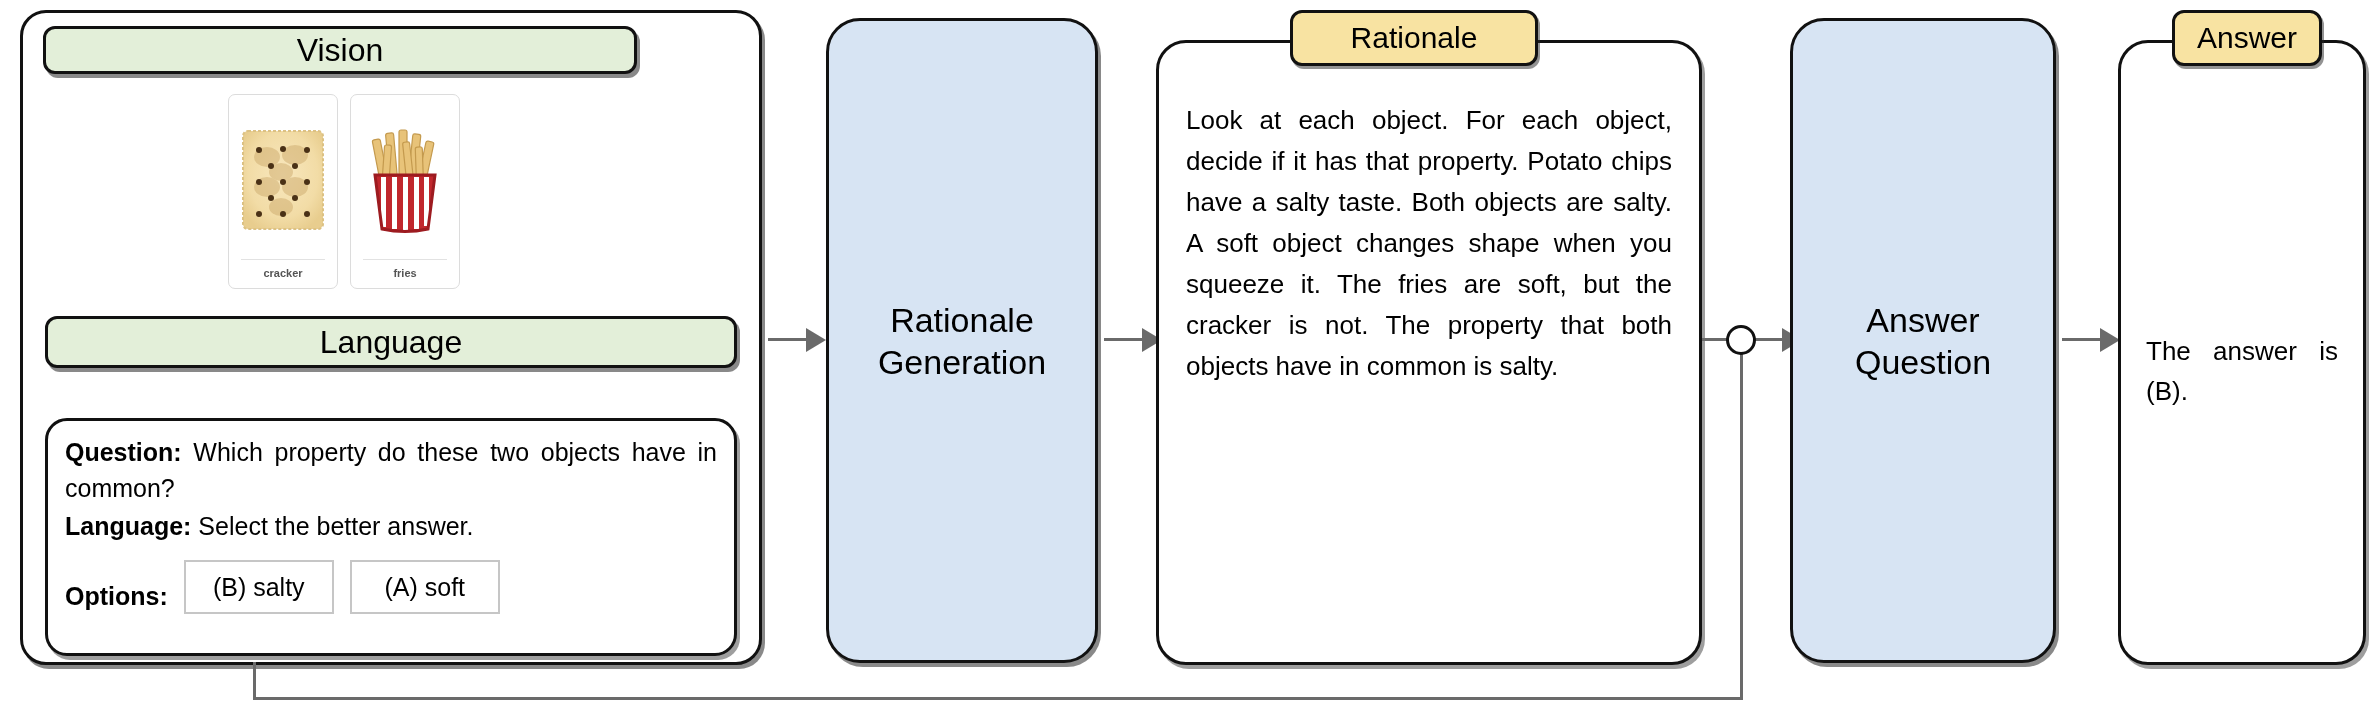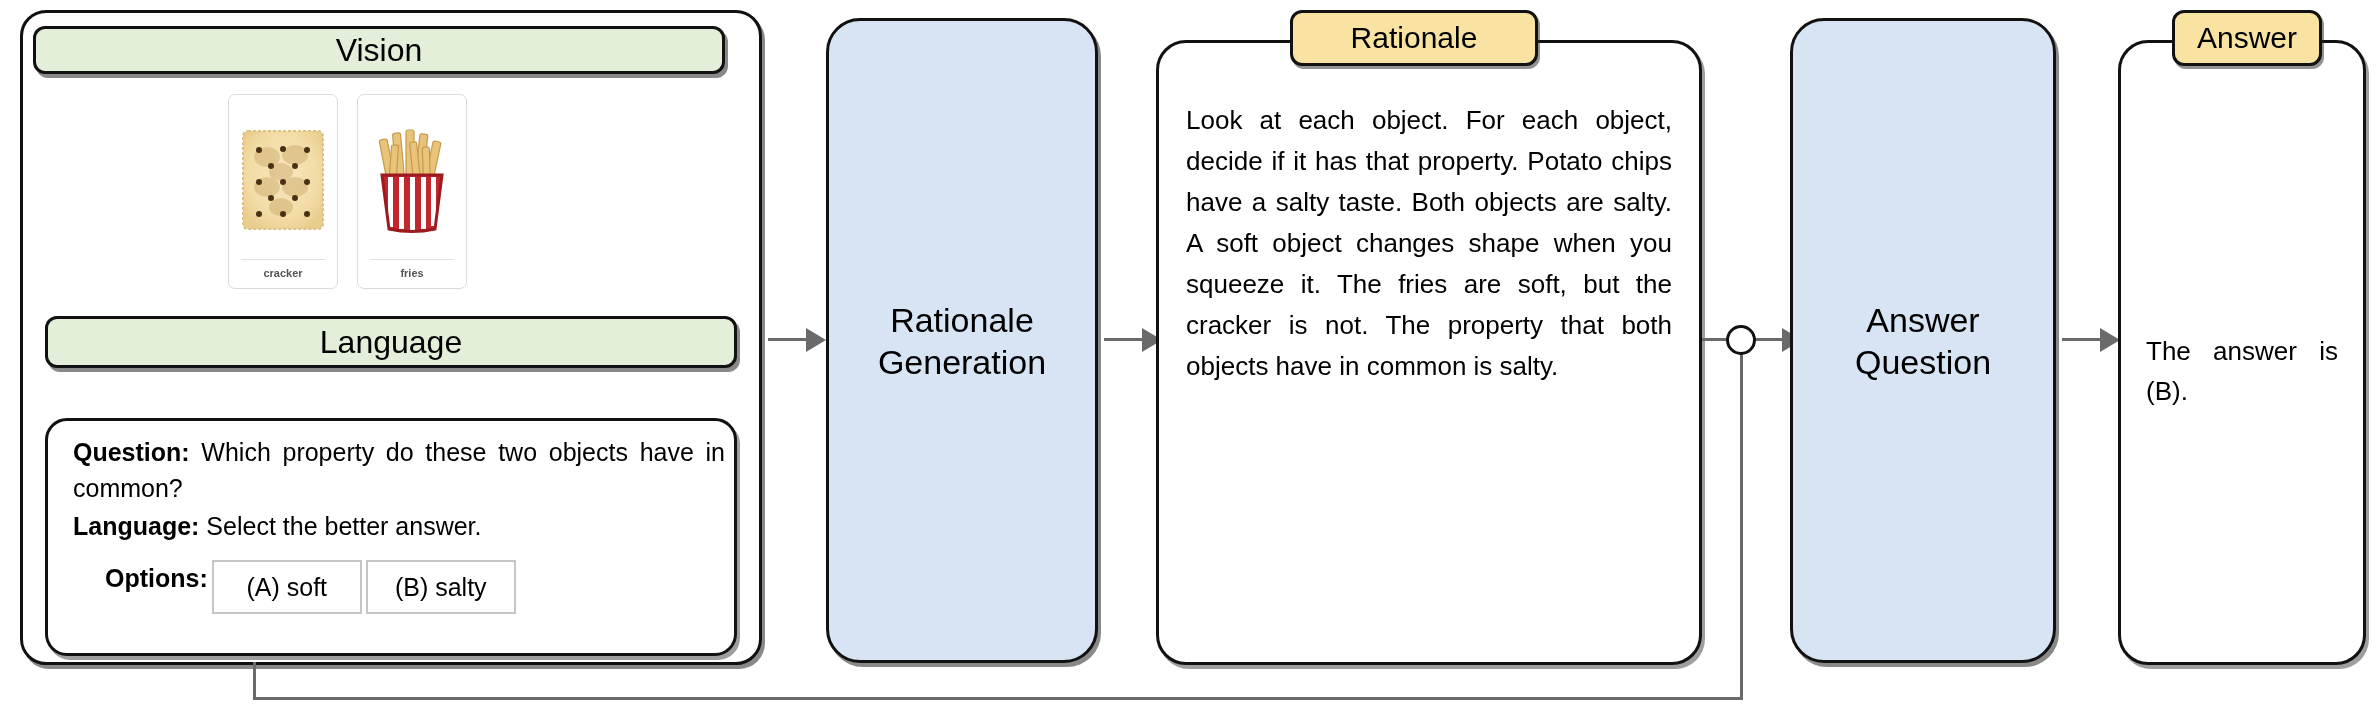"Vision" div.greenhdr { left: 33px -> 43px; width: 692px -> 594px }
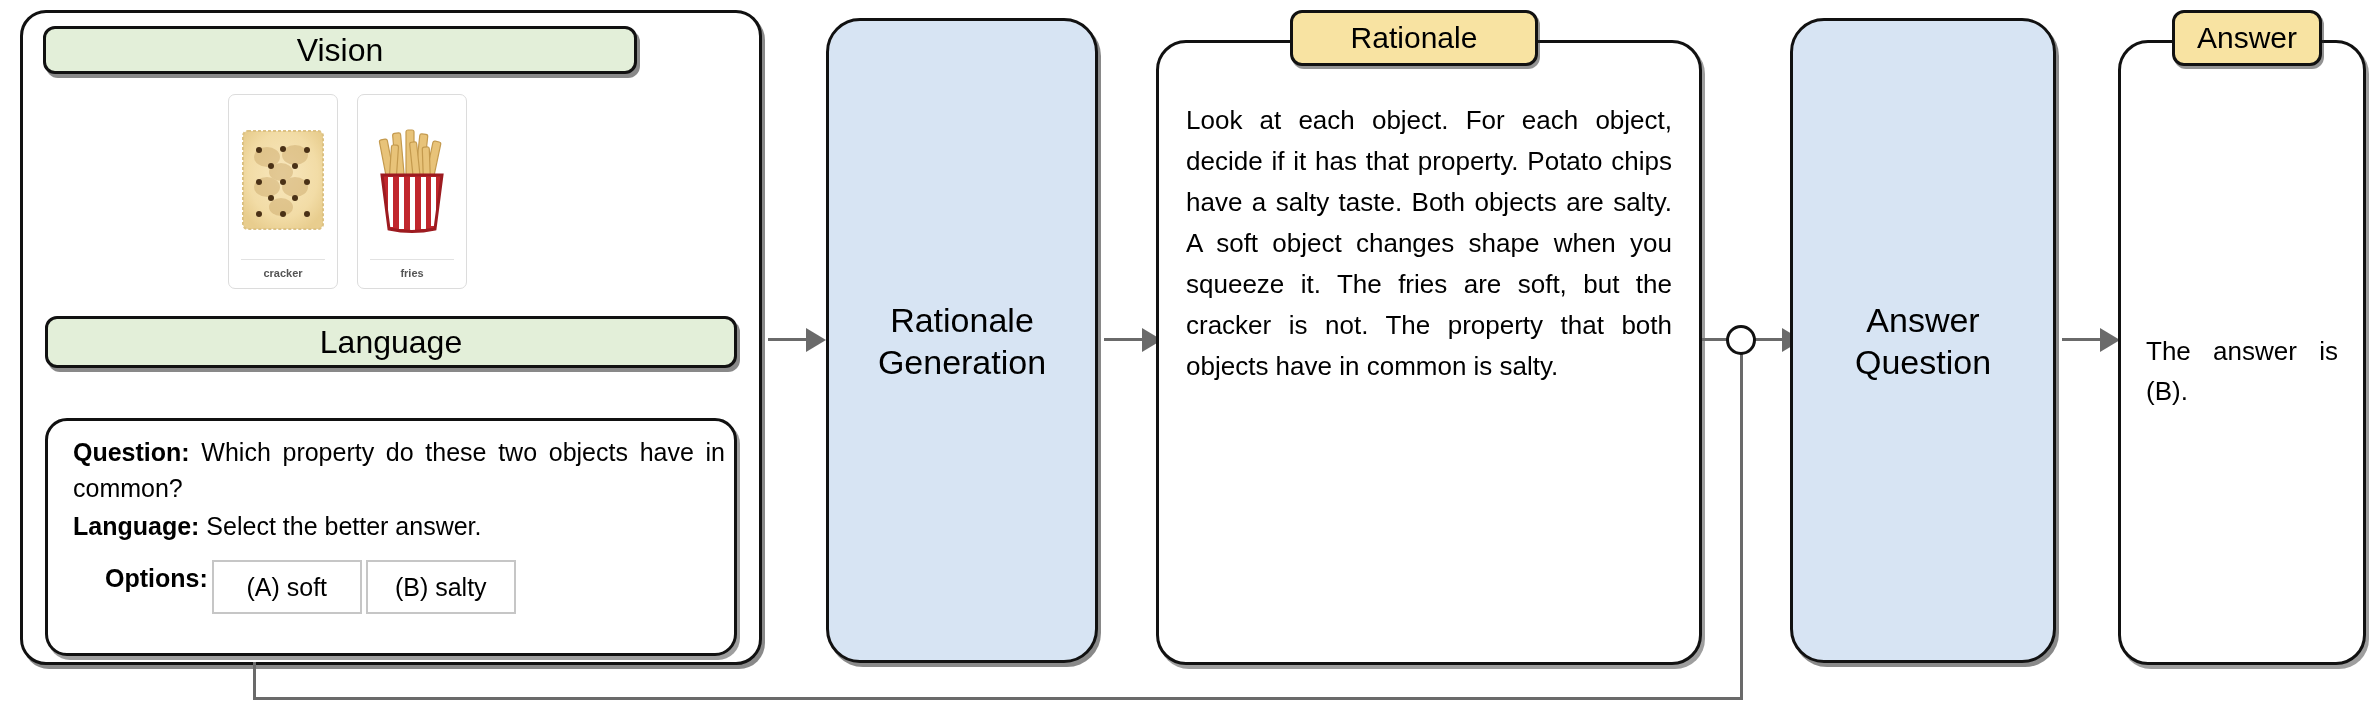"cracker" .cards { gap: 19px -> 12px }
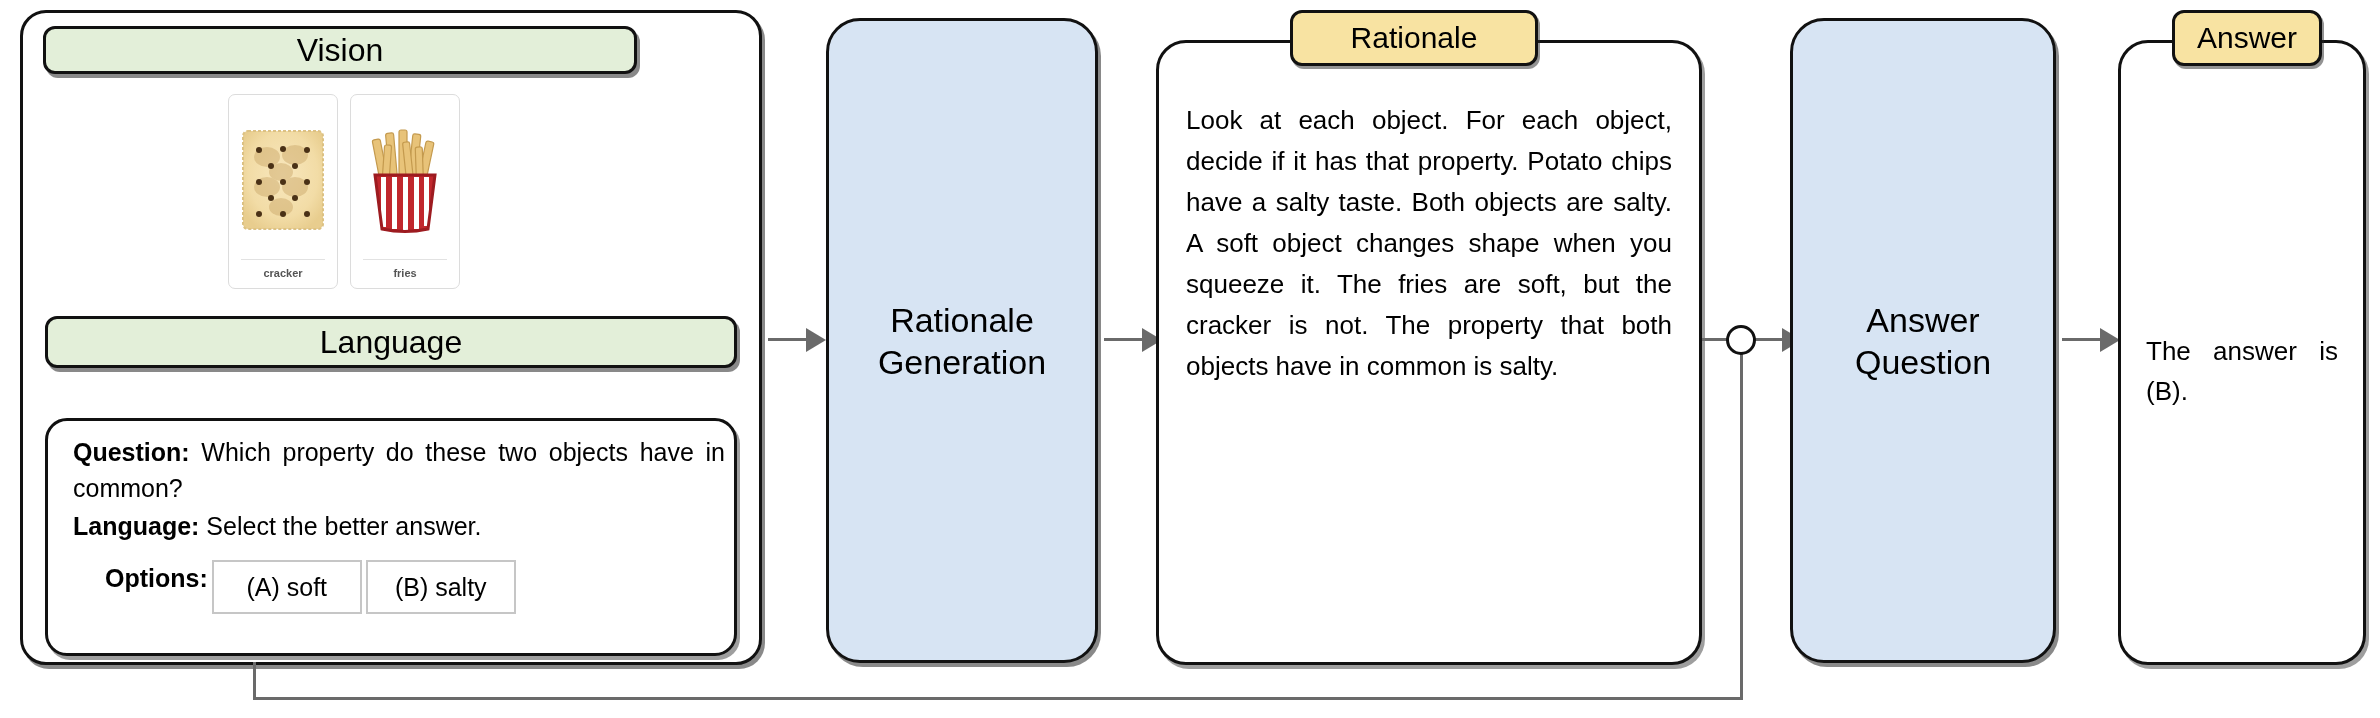"Question: Which property do these" div.qbody { left: 53px -> 45px }
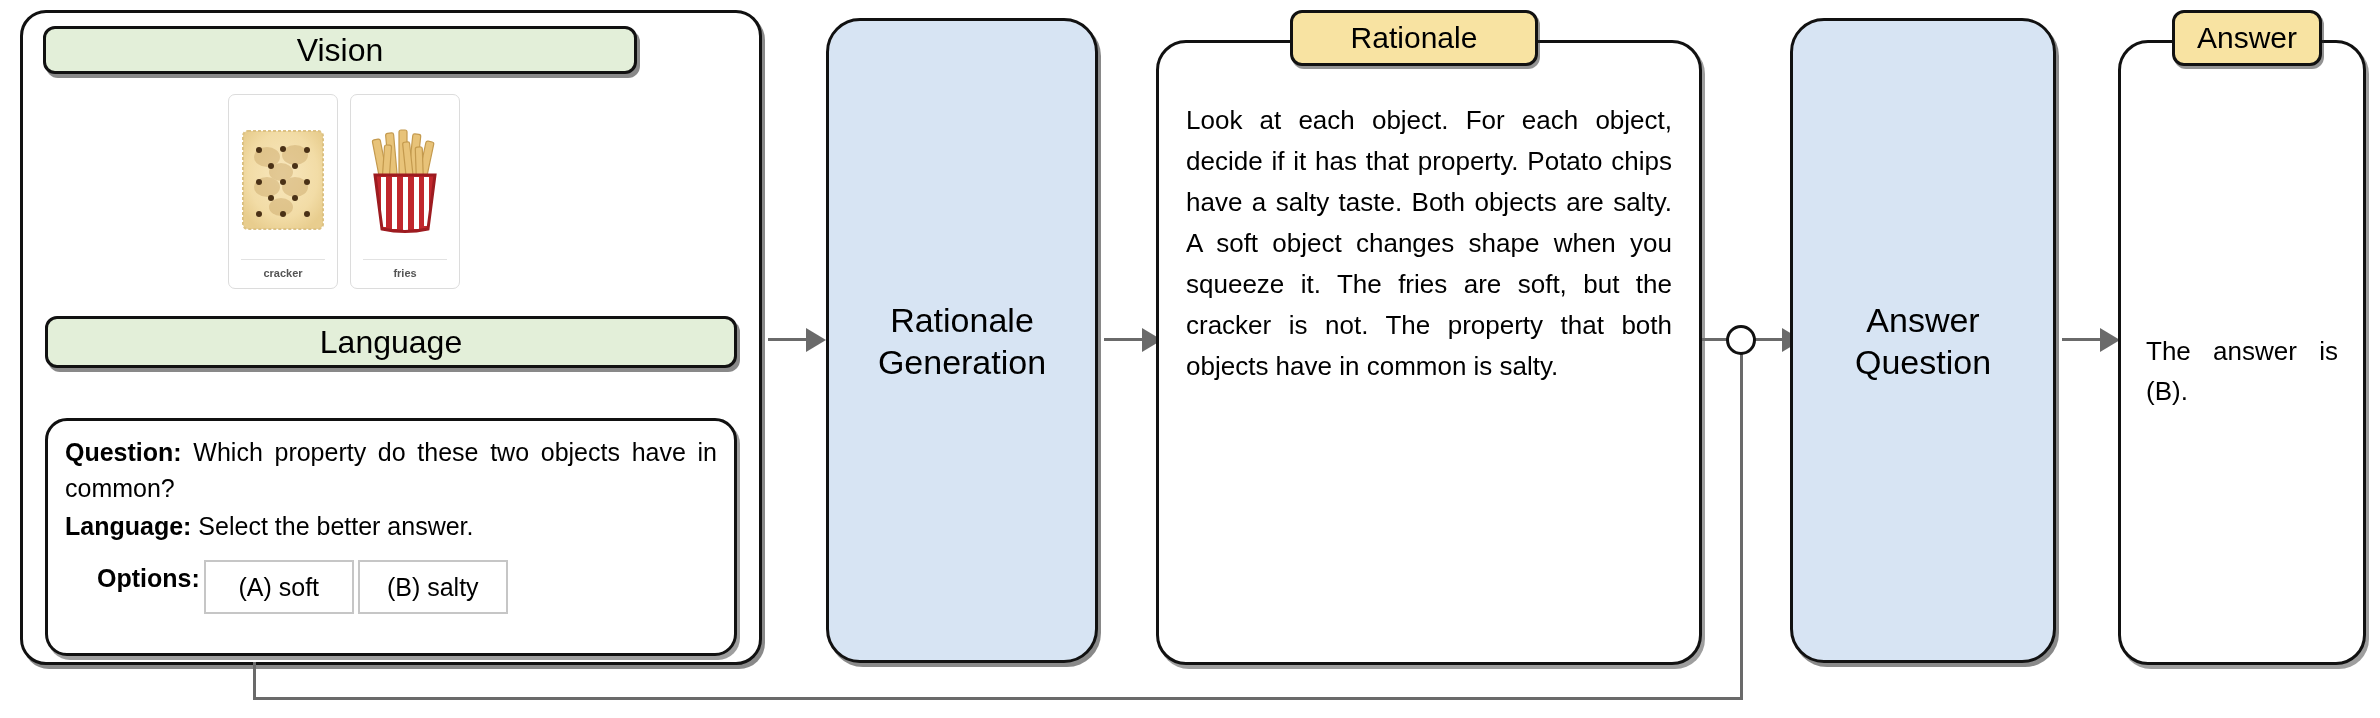"Options:" .optrow { align-items: flex-start -> flex-end; gap: 4px -> 16px; margin-left: 32px -> none }
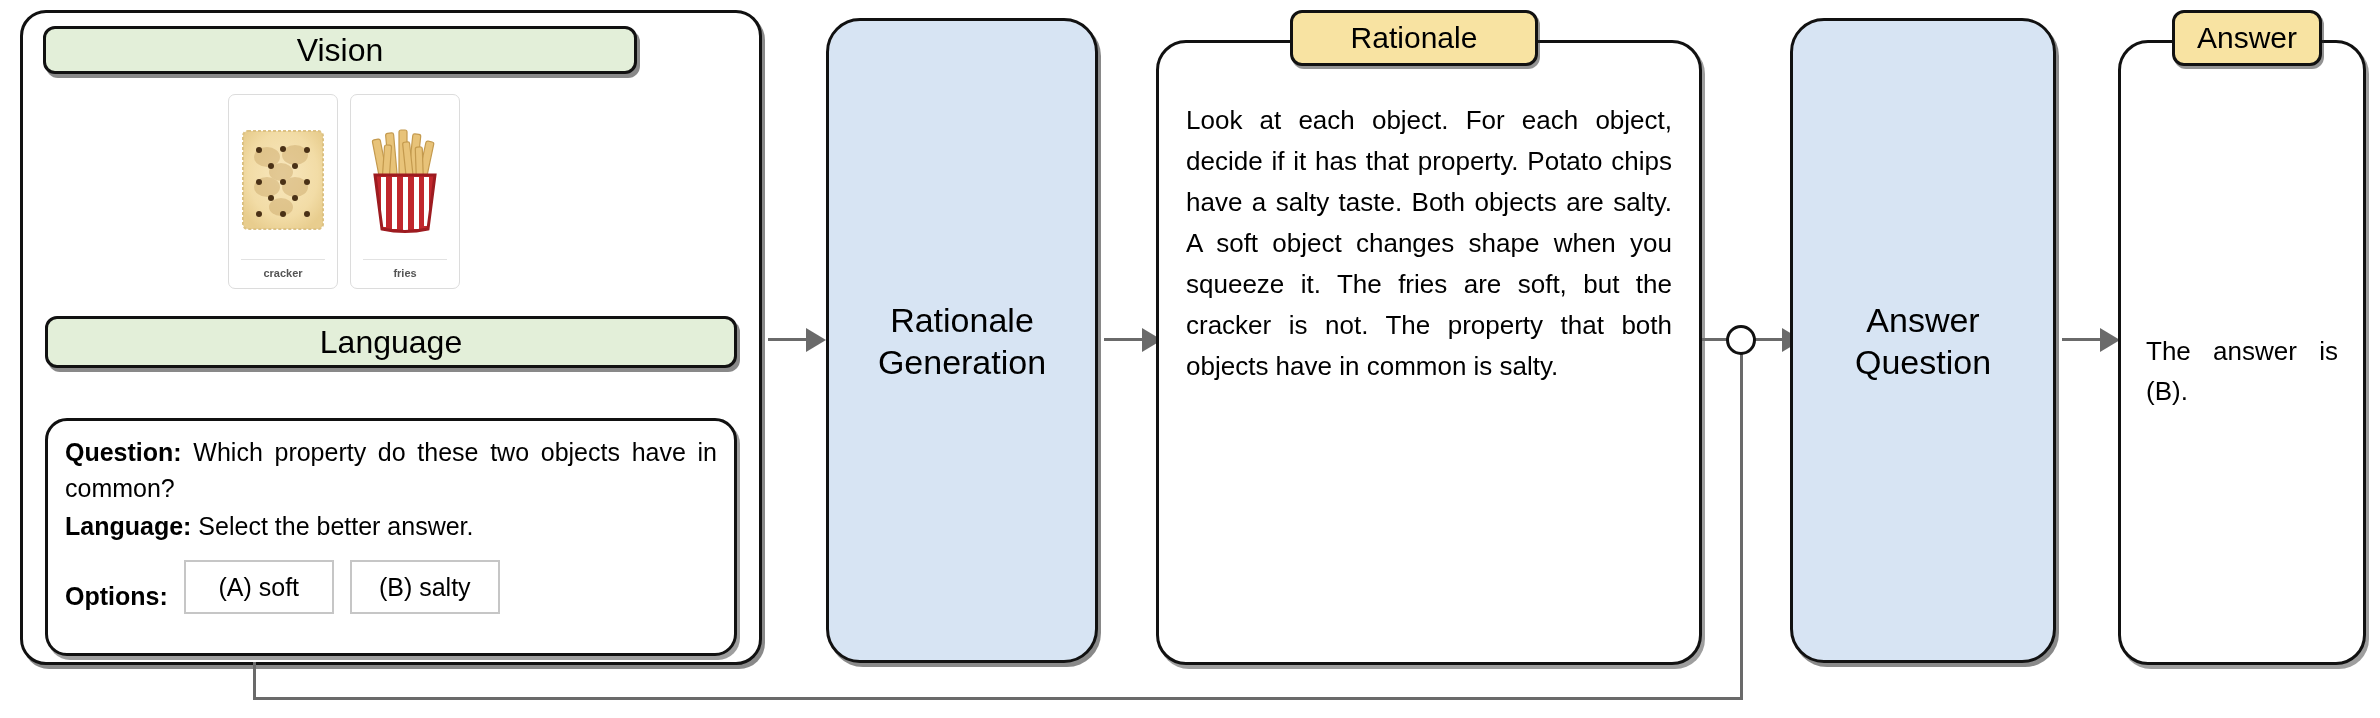"(A) soft" span.opt { order: before "(B) salty" -> after "(B) salty" }
